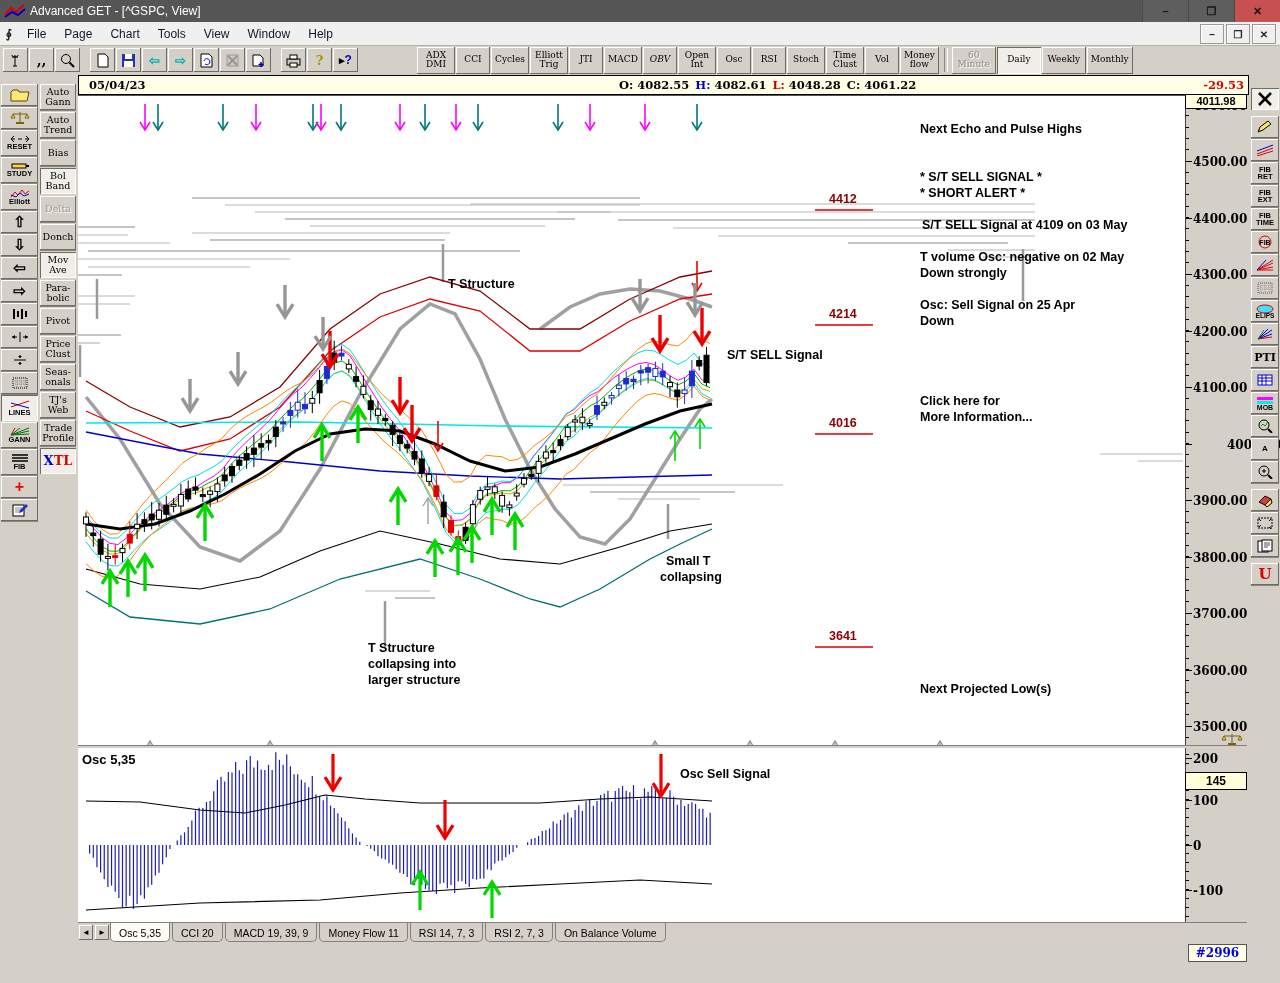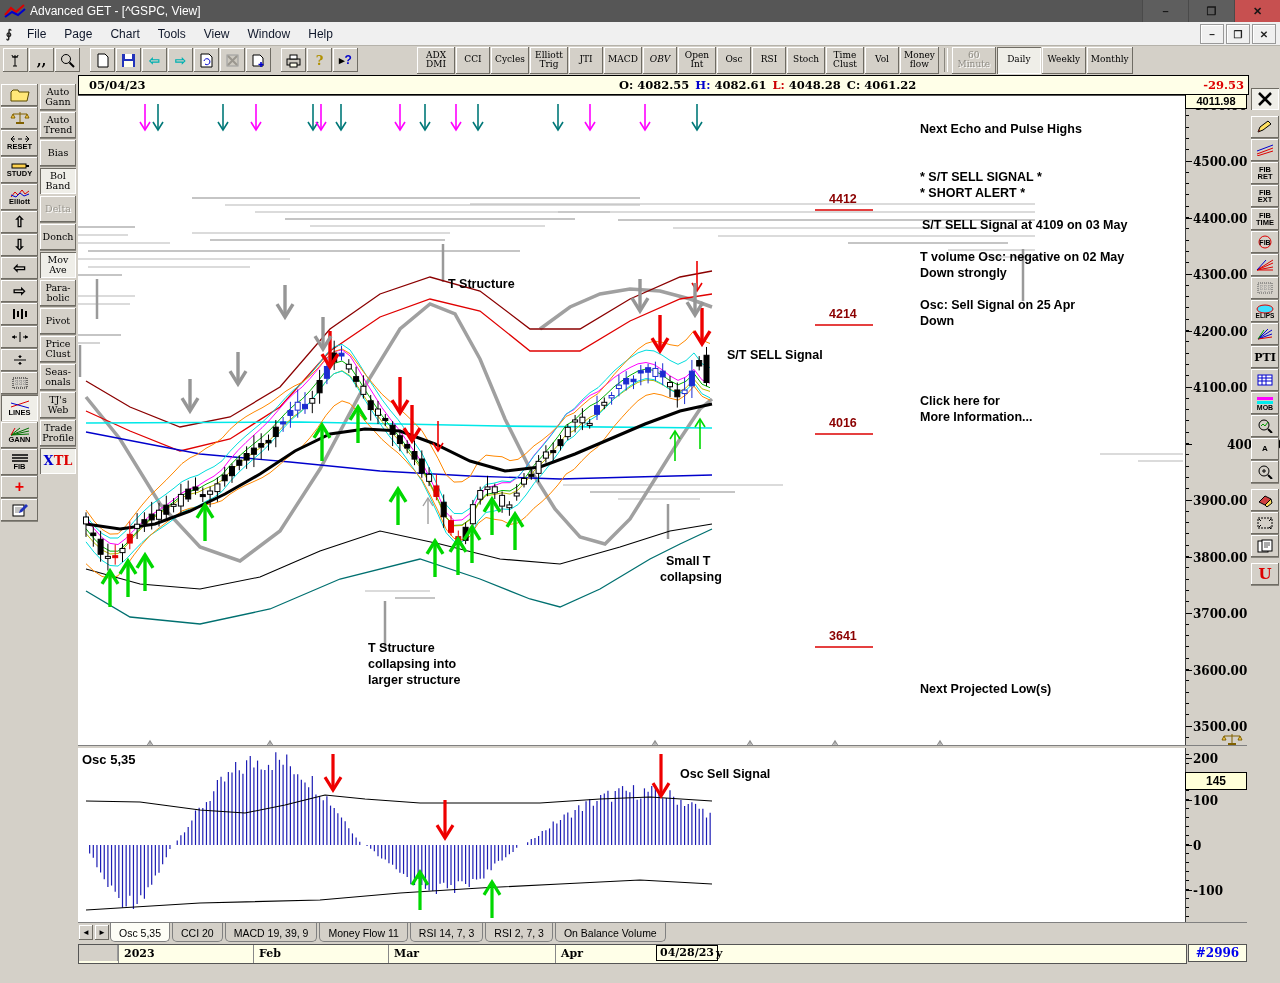"2023" div.xaxisrow { html: <div> <div></div> <div></div> <div>2023</div> <div></div> <div>Feb</div> <div></div> <div>Mar</div> <div></div> <div>Apr</div> <div>04/28/23</div> <div>y</div> </div> -> none }
